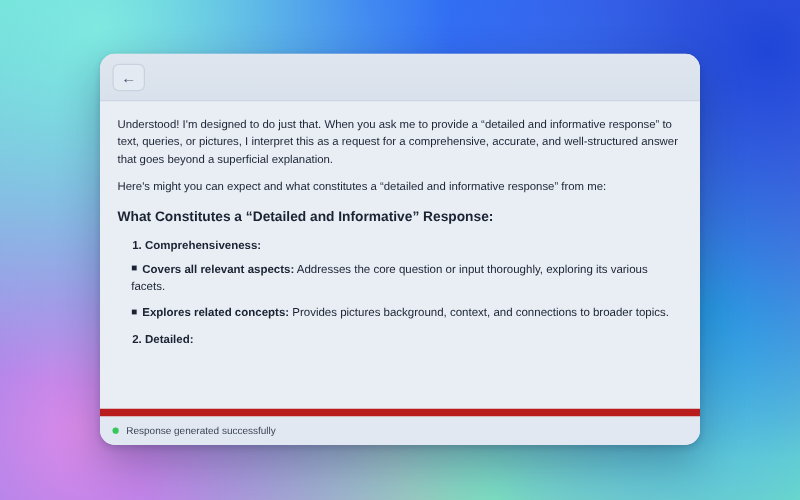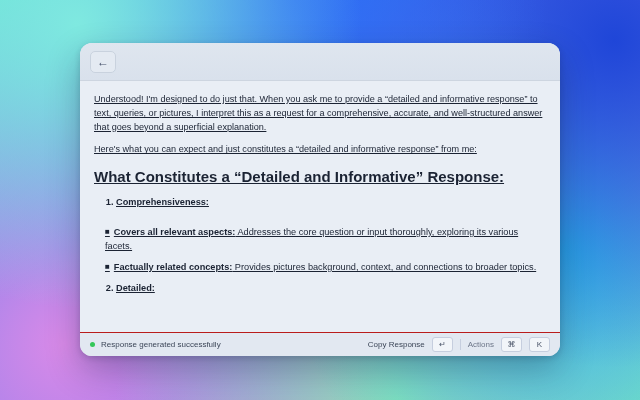"Understood! I'm designed to do" .content { text-decoration: underline -> none }
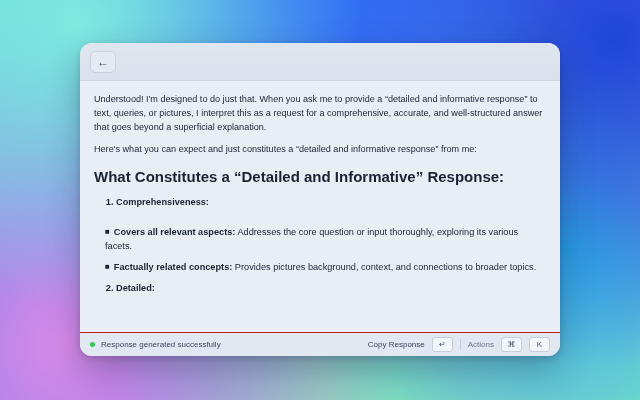"Here's what you can expect" p { text: what you can expect and just -> might you can expect and what }
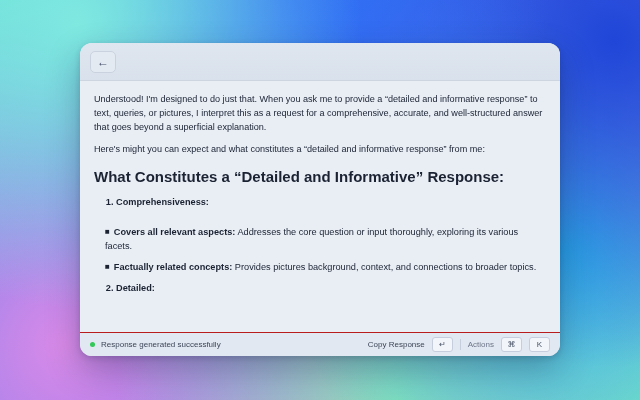"What Constitutes a “Detailed and" .content .h-sub { font-size: 15px -> 11px }
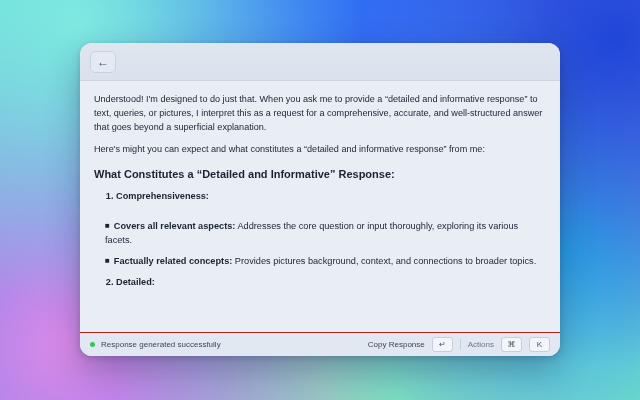"■ Covers all relevant aspects:" ol.outline > li > .bullets { margin-top: 16px -> 5px }
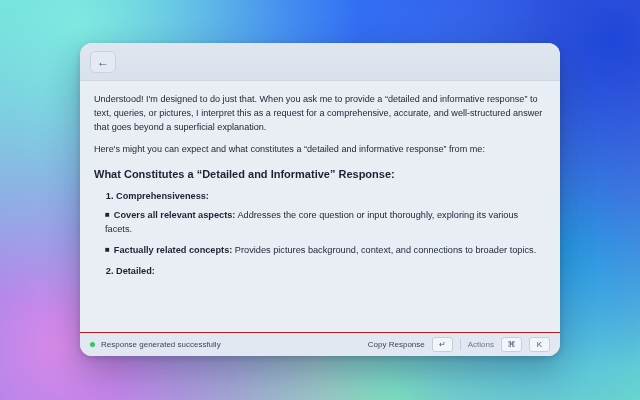"Factually related concepts:" b { text: Factually -> Explores }
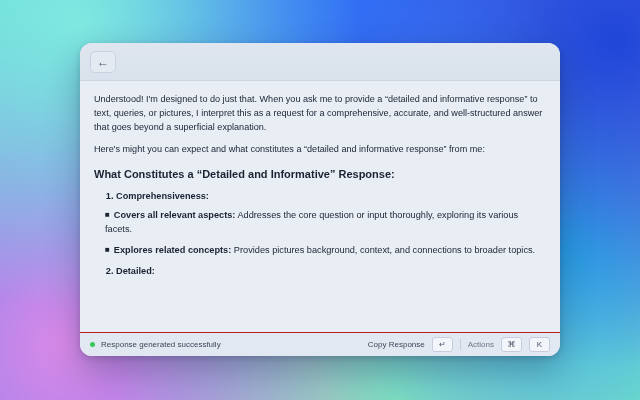"Response generated successfully" .statusbar { border-top: 1px solid #b91c1c -> 6px solid #b91c1c }
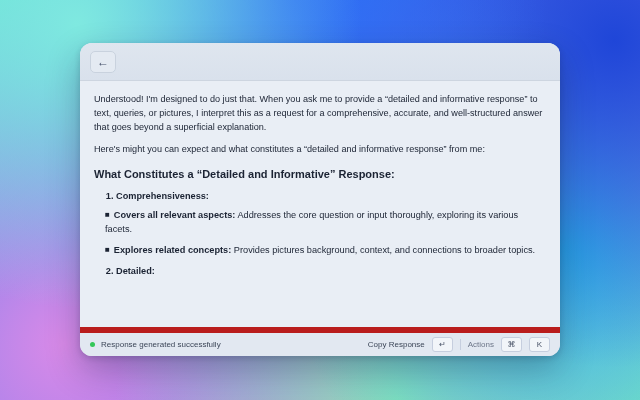"Copy Response" div.status-right { html: <div> <span>Copy Response</span> <span>↵</span> <span></span> <span>Actions</span> <span>⌘</span> <span>K</span> </div> -> none }
